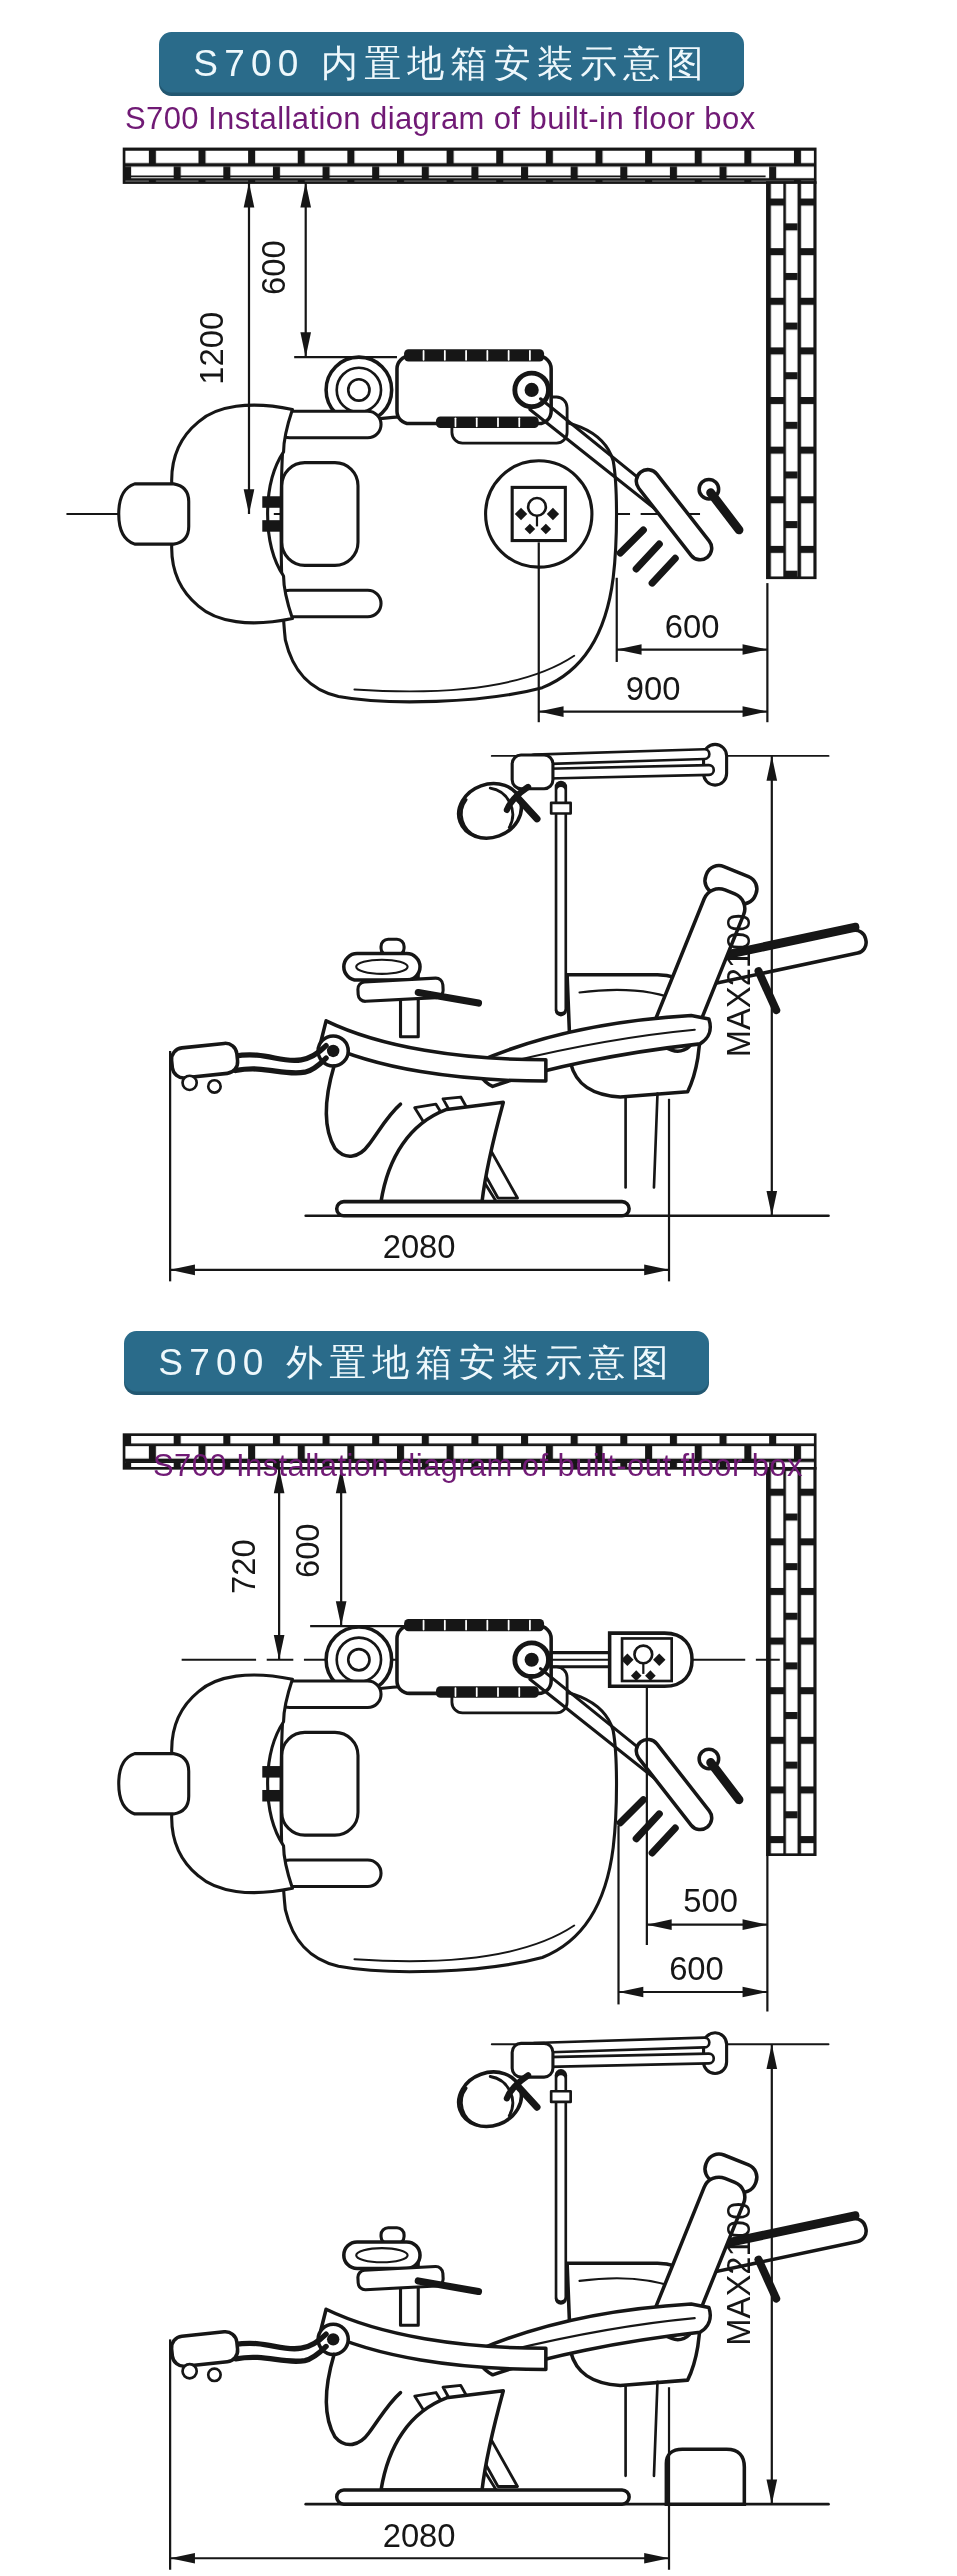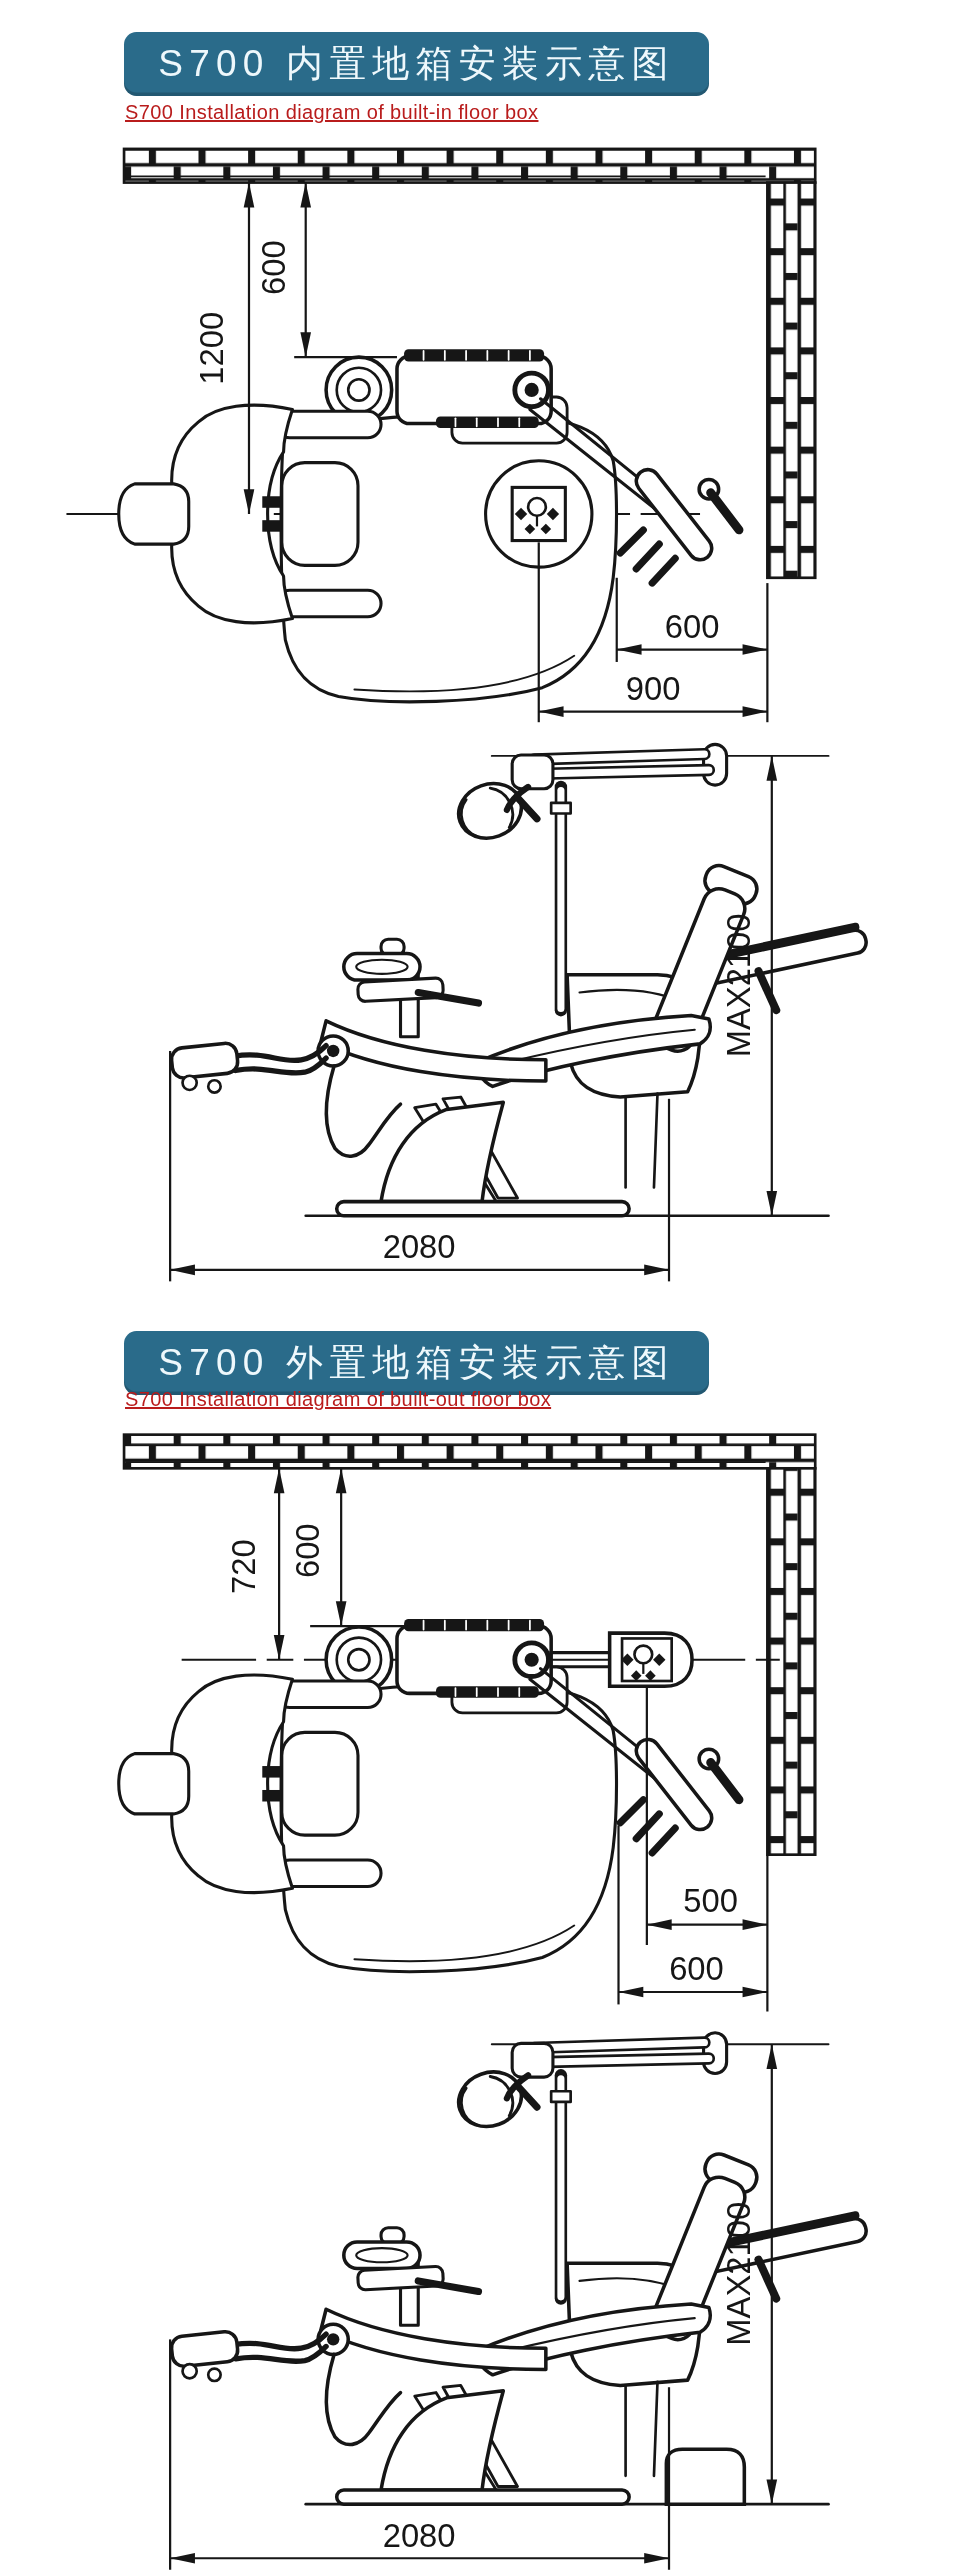"S700 内置地箱安装示意图" .b1 { margin-left: none -> 35px }
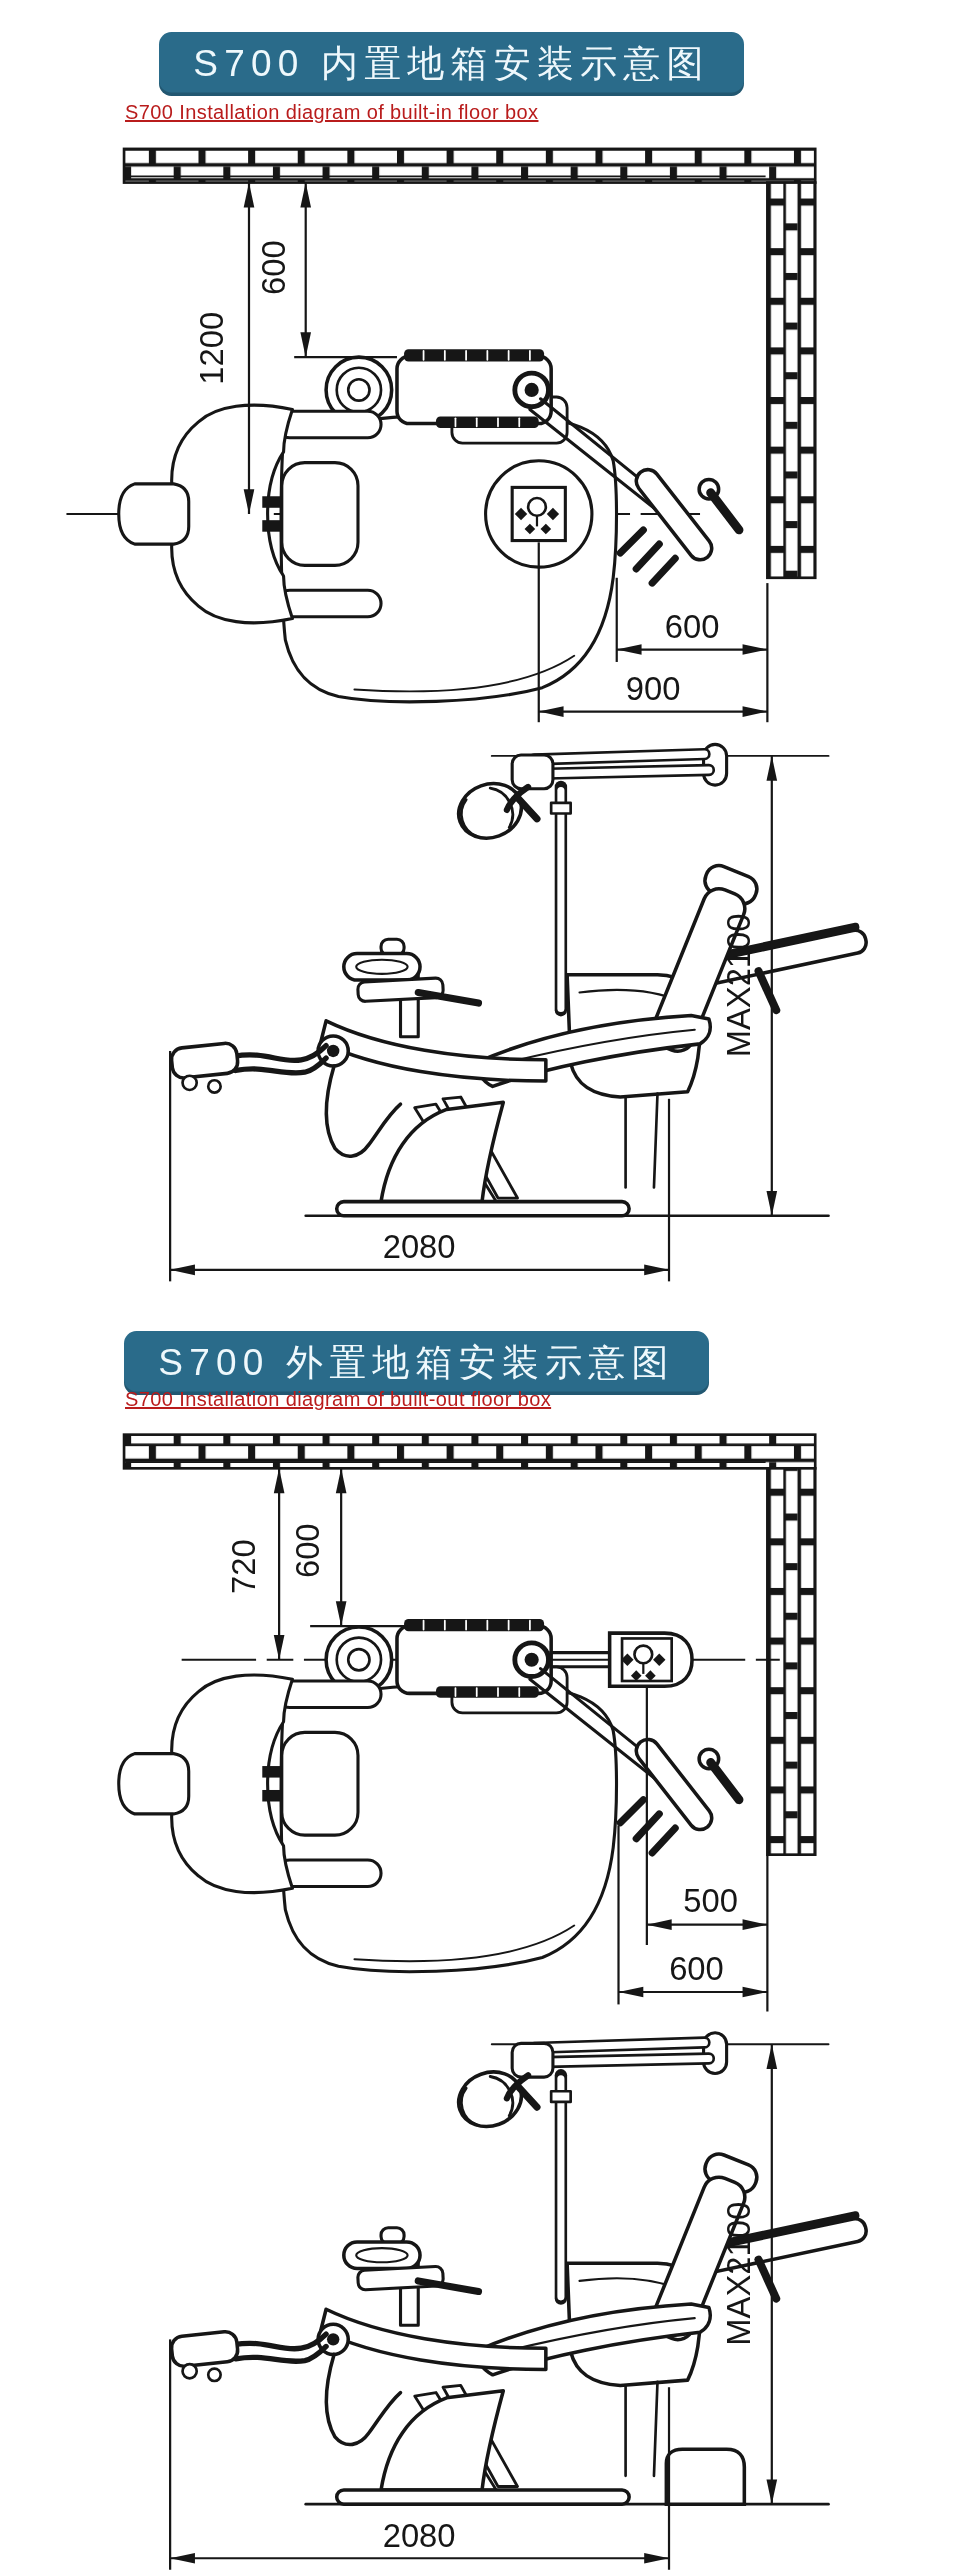"S700 Installation diagram of built-in" .subtitle { color: #b91c1c -> #701a75; font-size: 20px -> 31px; text-decoration: underline -> none }
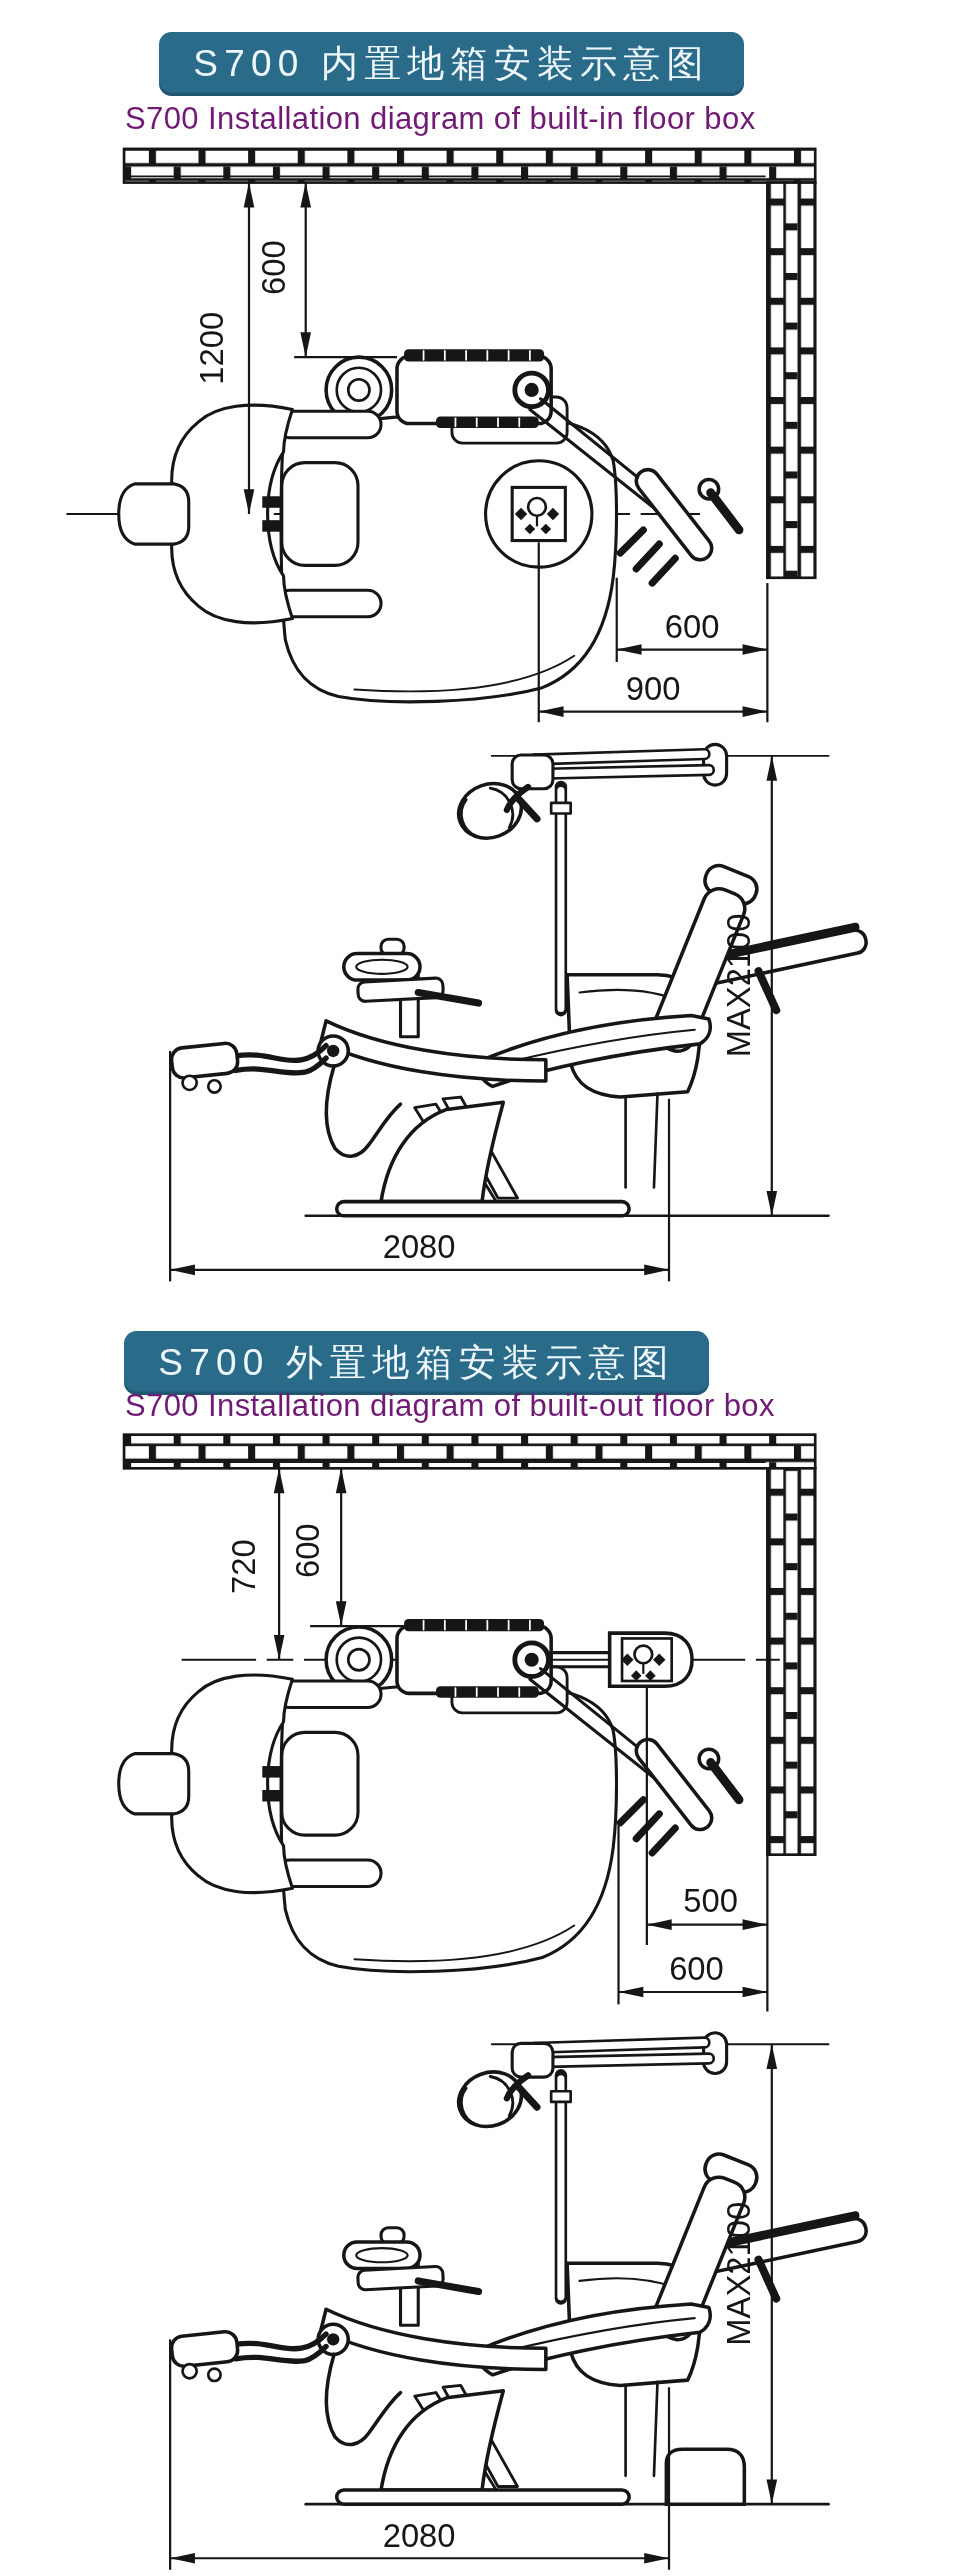"S700 Installation diagram of built-out" .s2 { margin-left: none -> 28px; top: 1388px -> 1448px }
